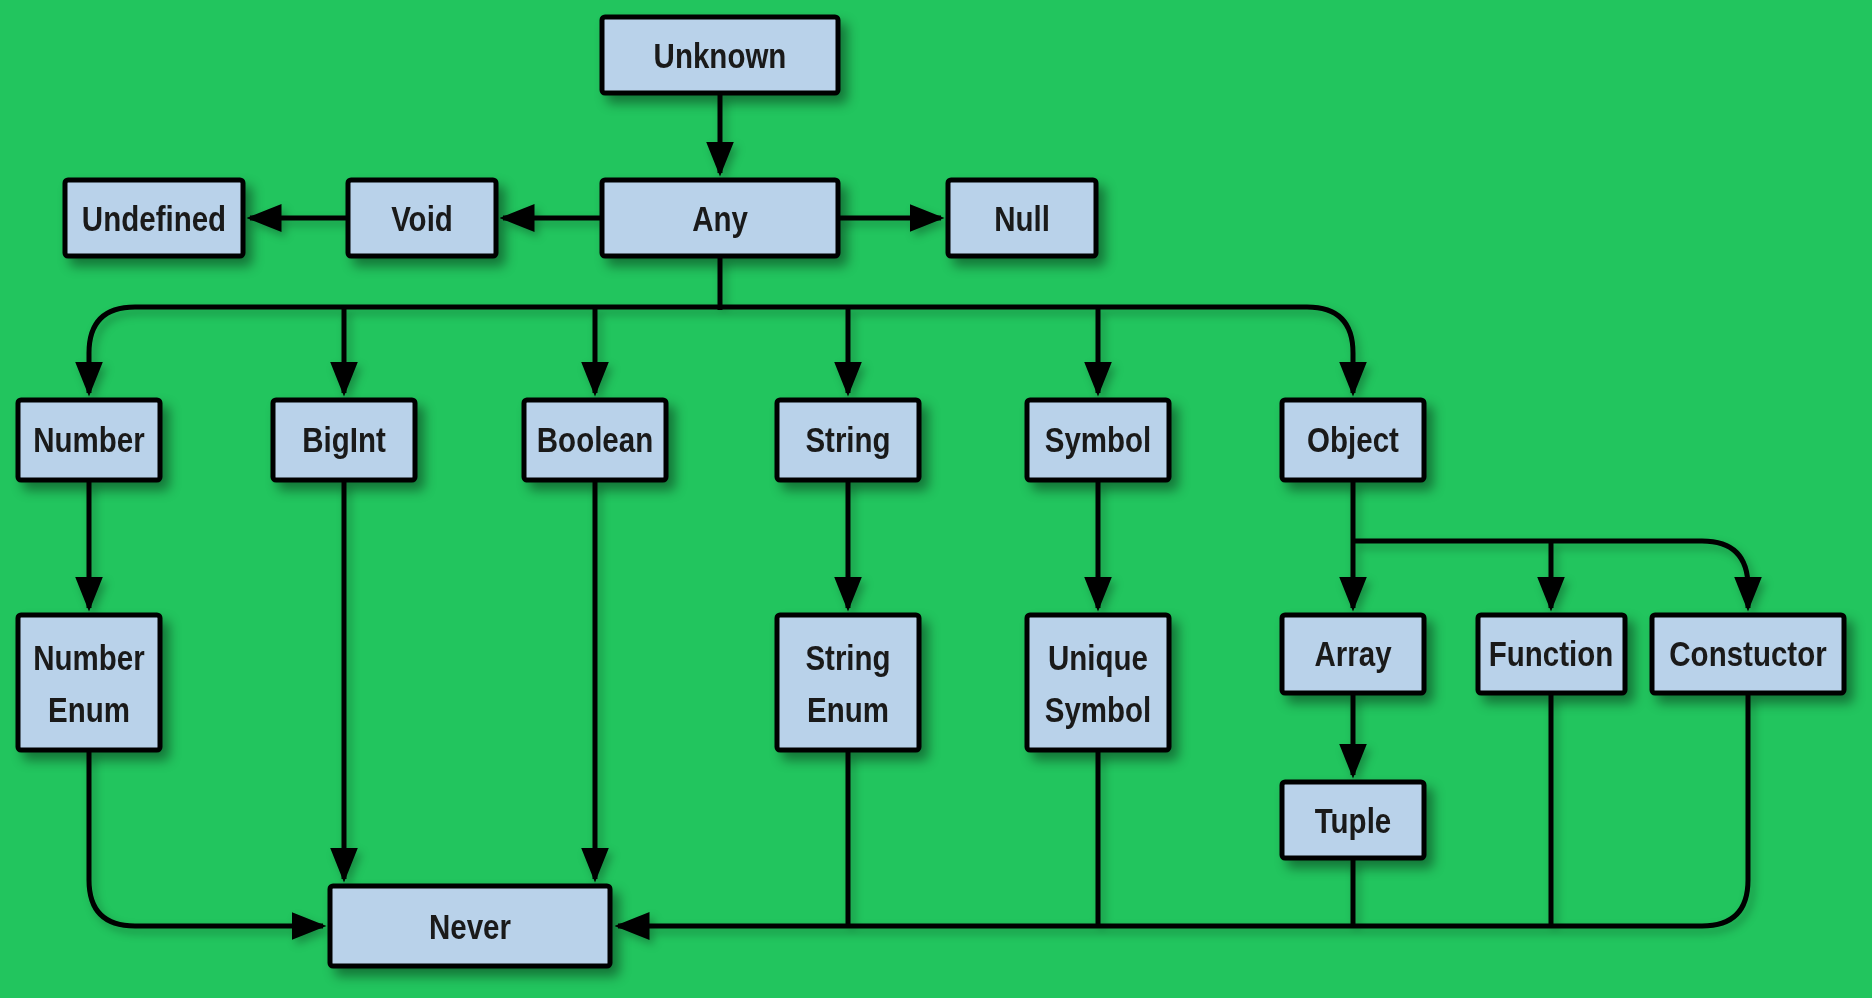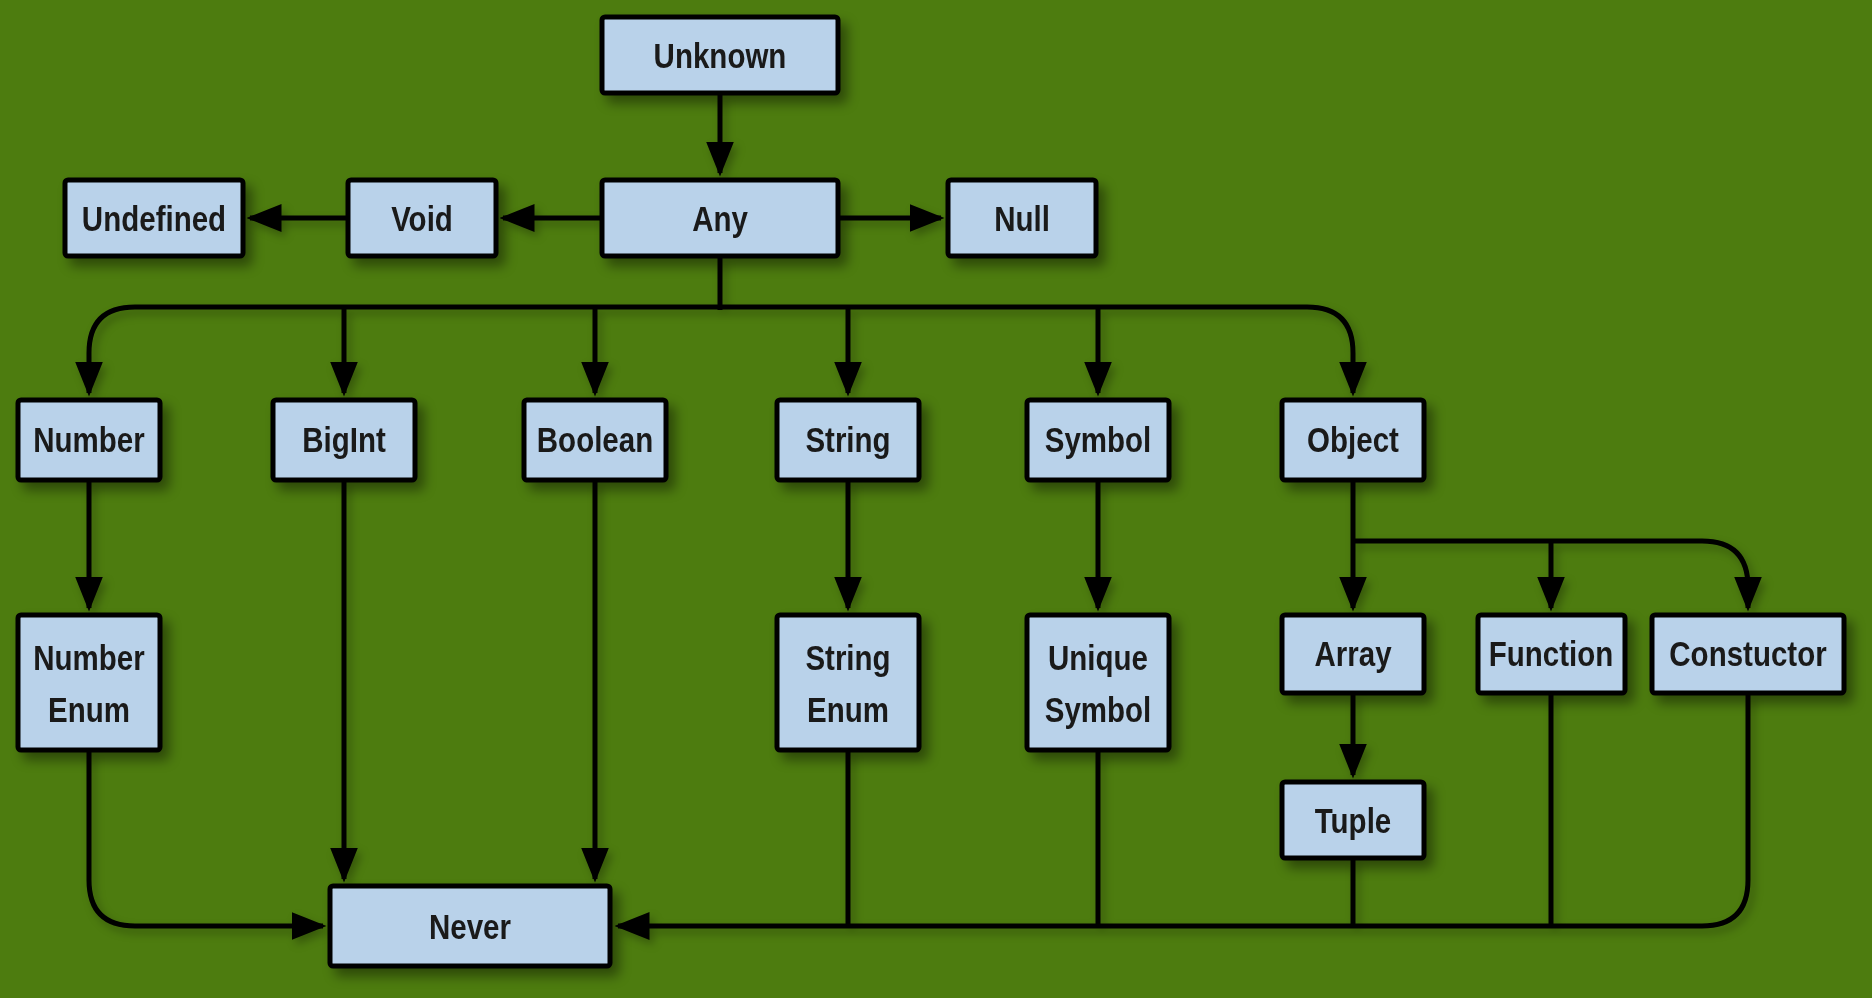"Unknown" .stage { background: #4d7c0f -> #22c55e }
